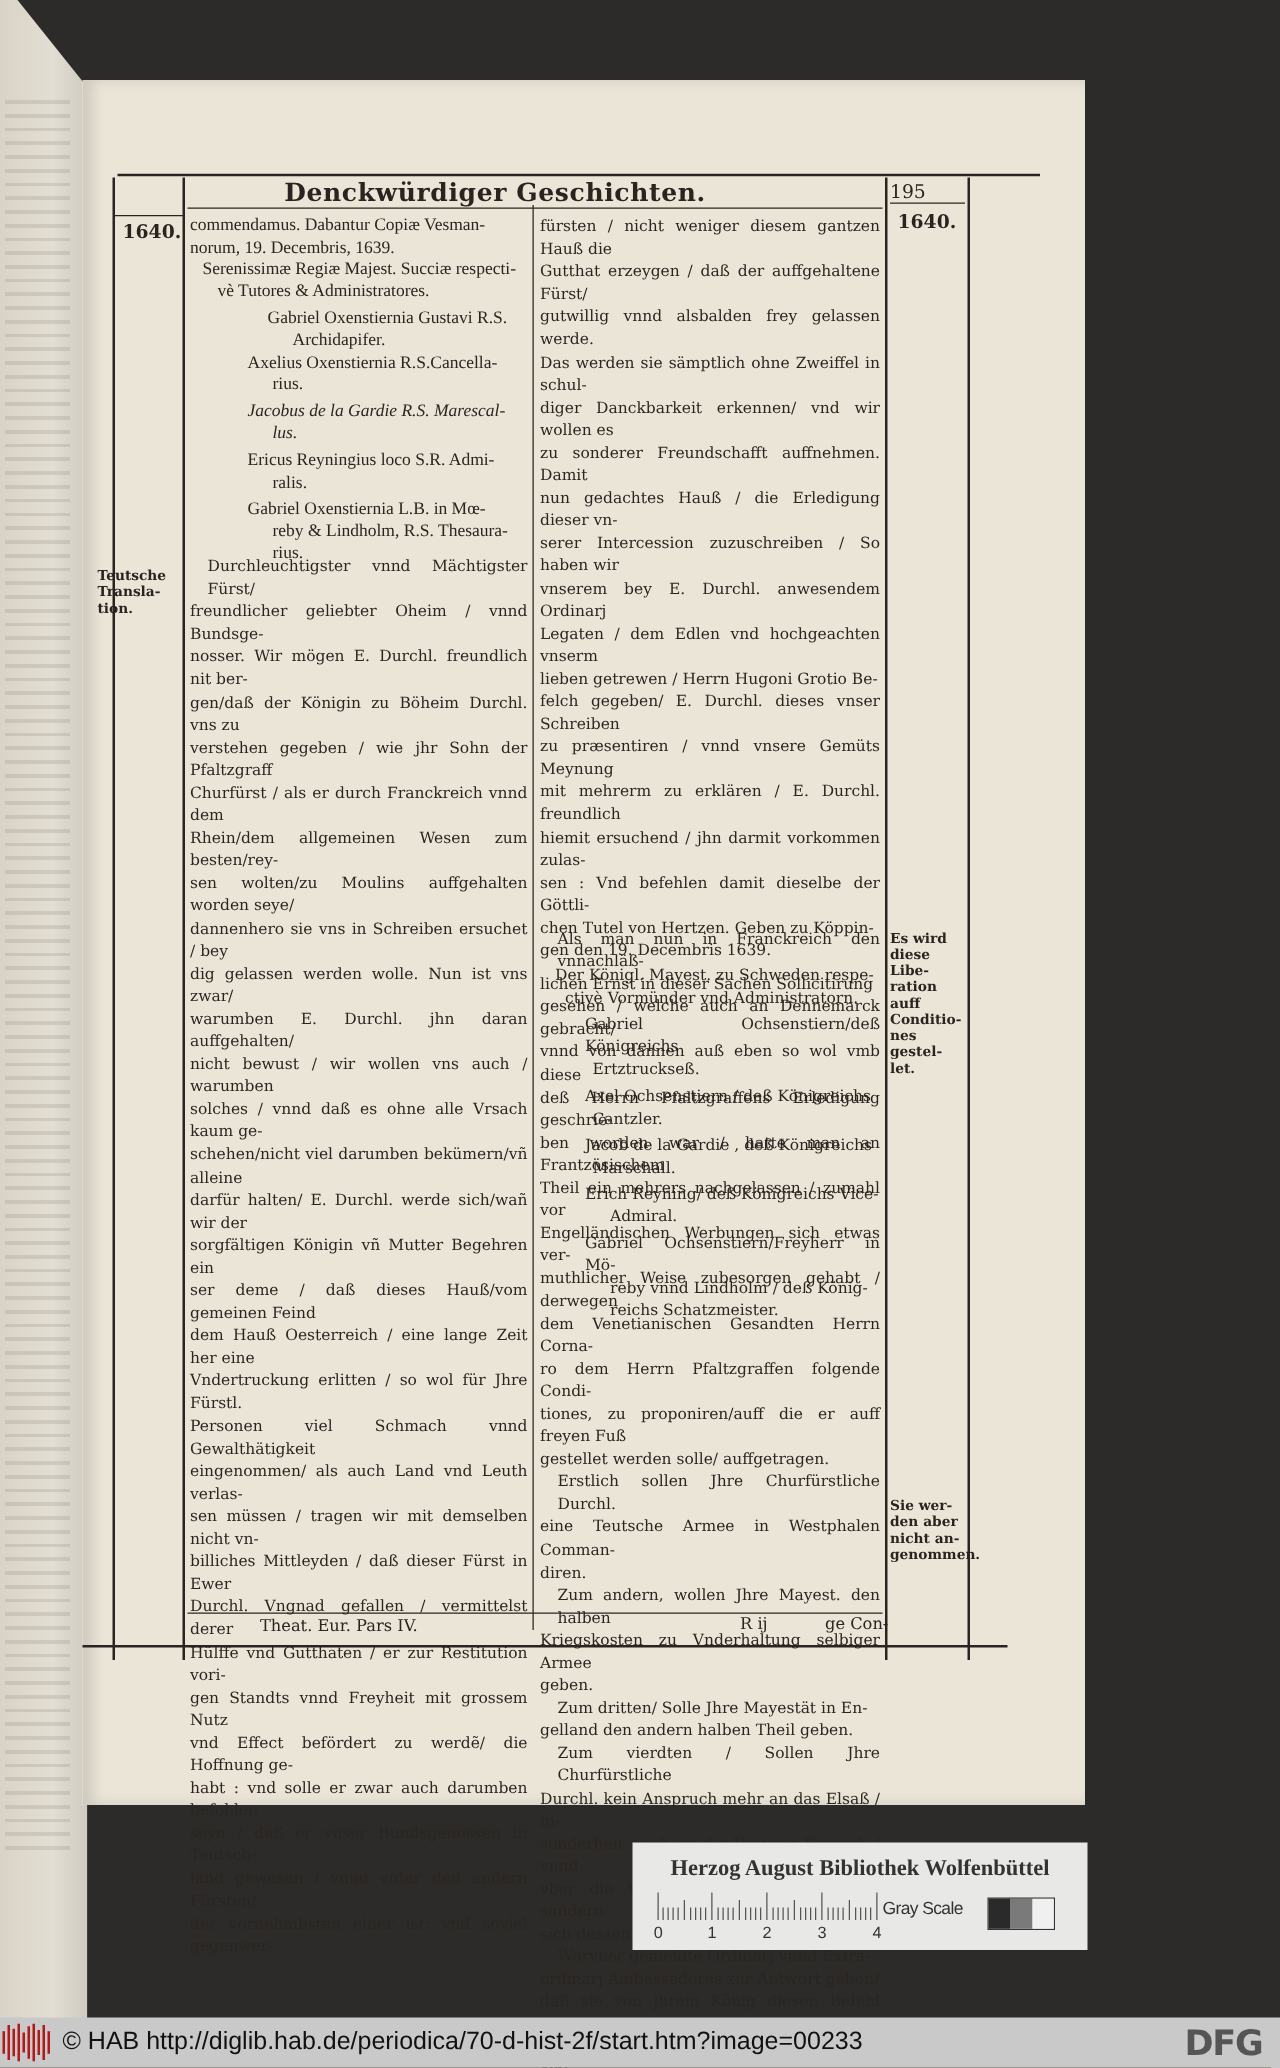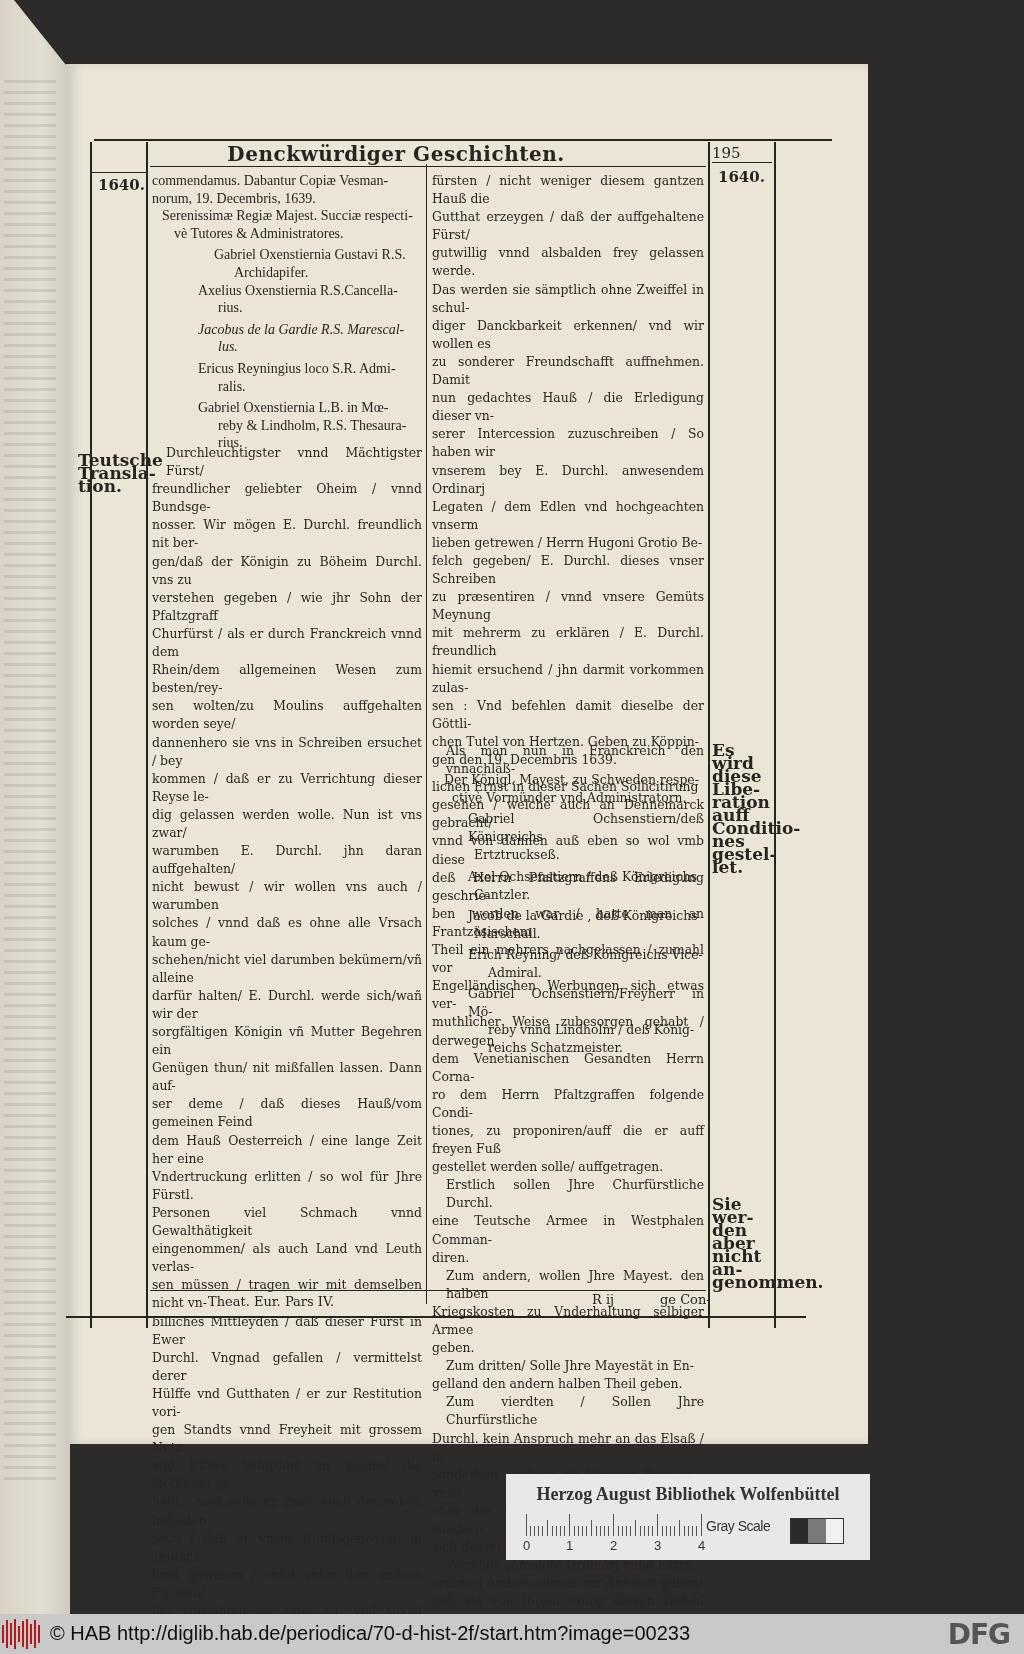"Teutsche" .margin-note { font-size: 17px -> 11px }
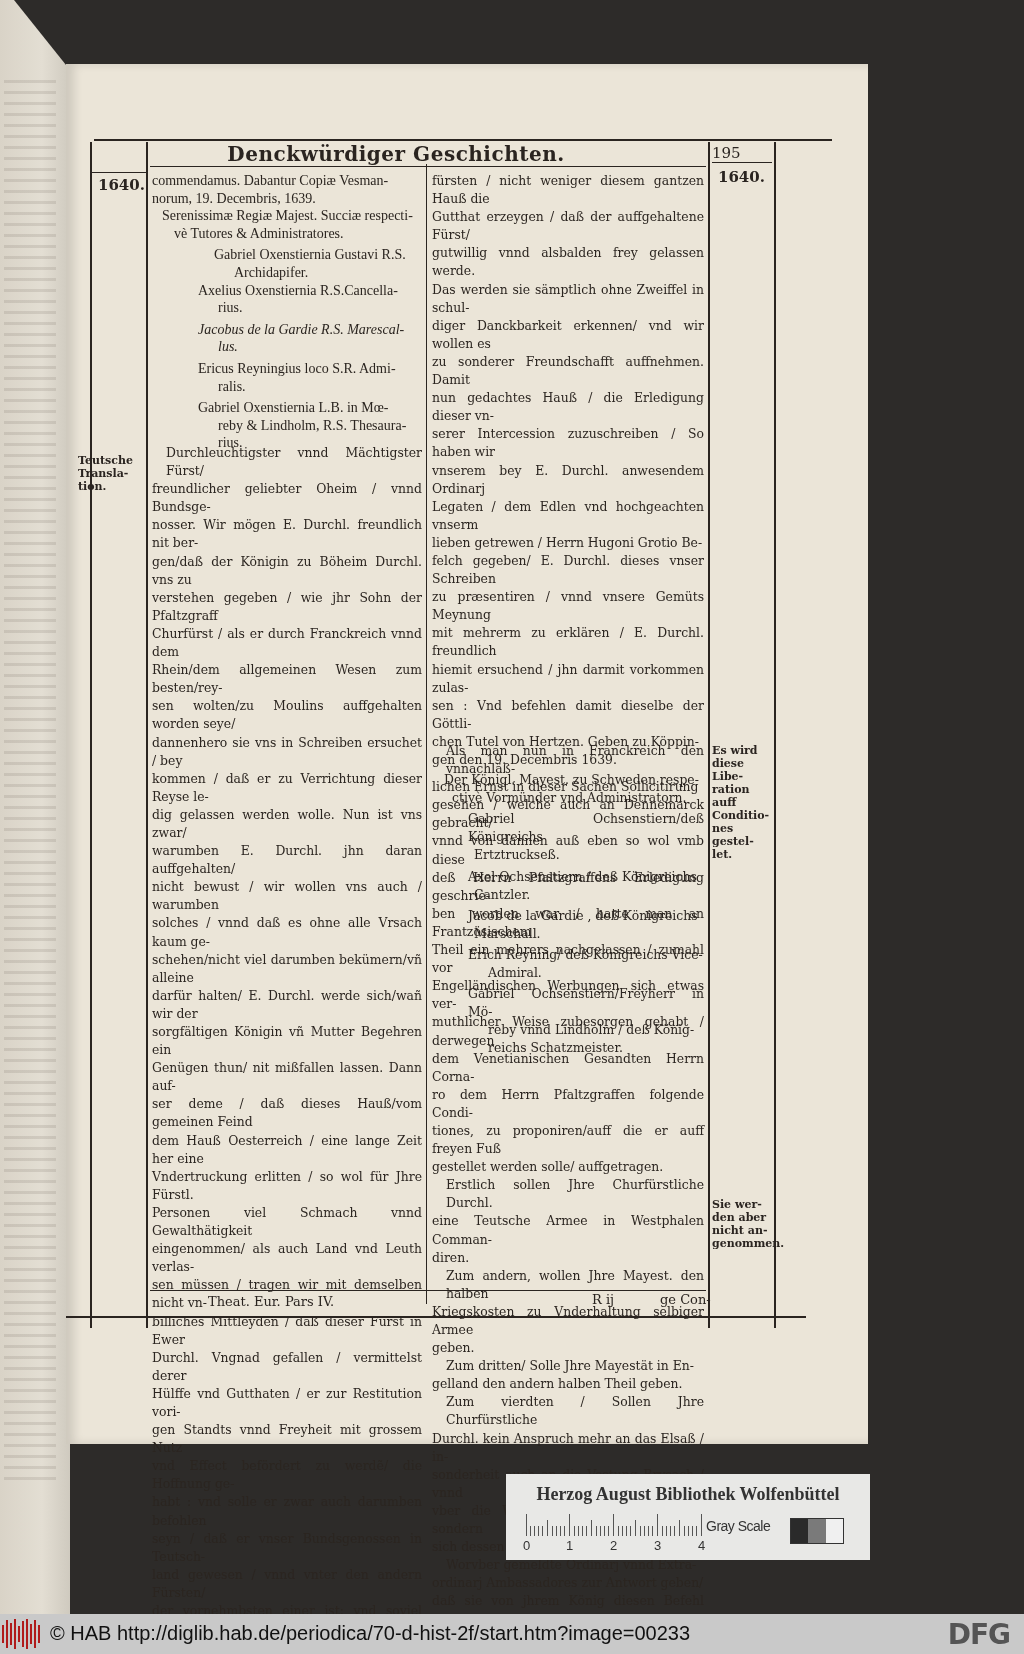"kommen / daß er zu" p { html: <p>kommen / daß er zu Verrichtung dieser Reyse le-</p> -> none }
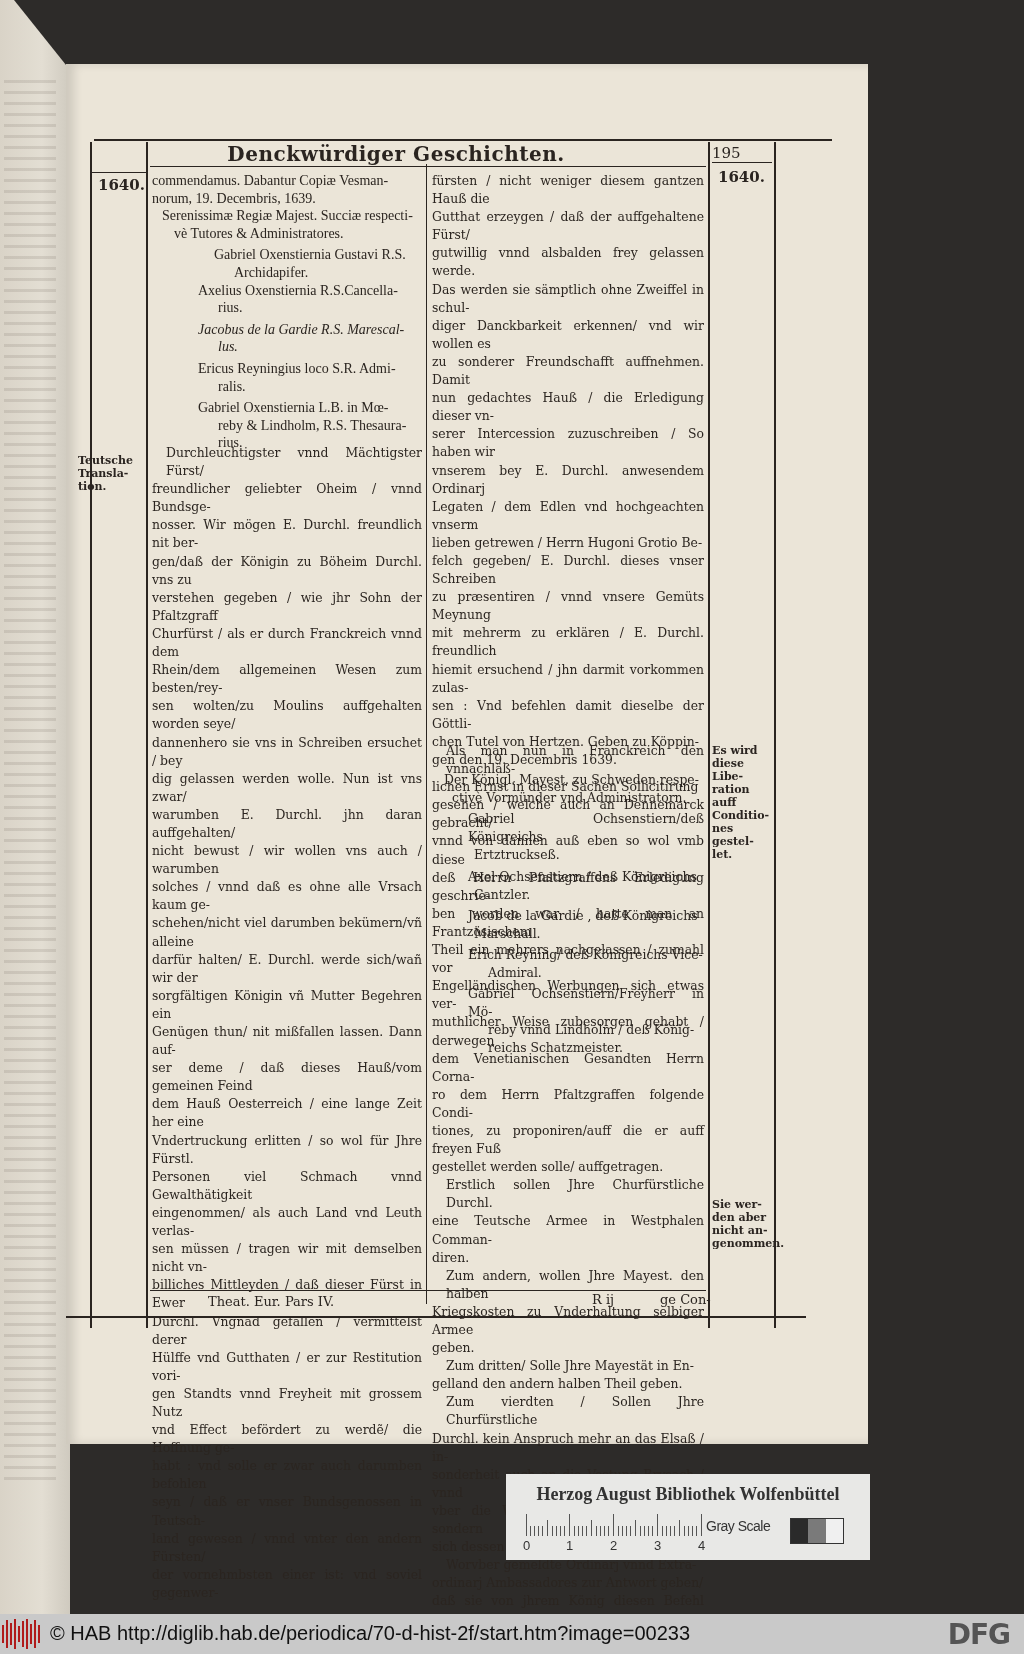"Genügen thun/ nit mißfallen lassen." p { html: <p>Genügen thun/ nit mißfallen lassen. Dann auf-</p> -> none }
